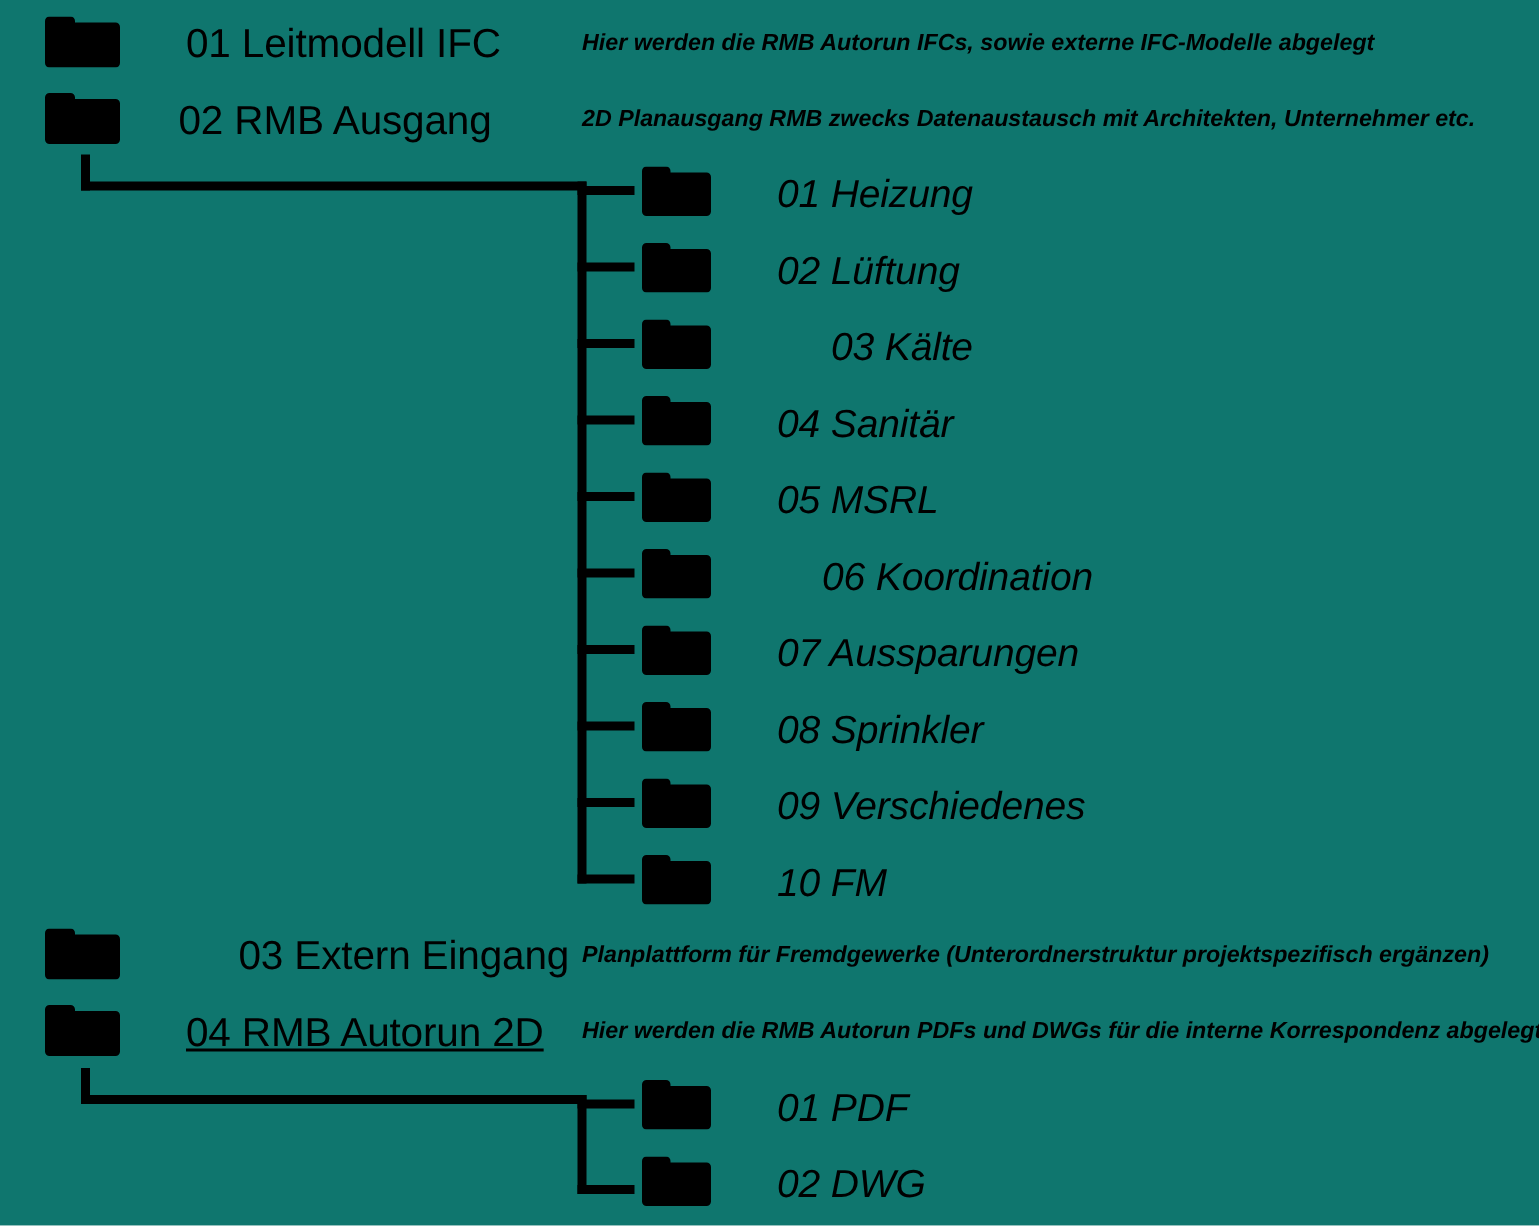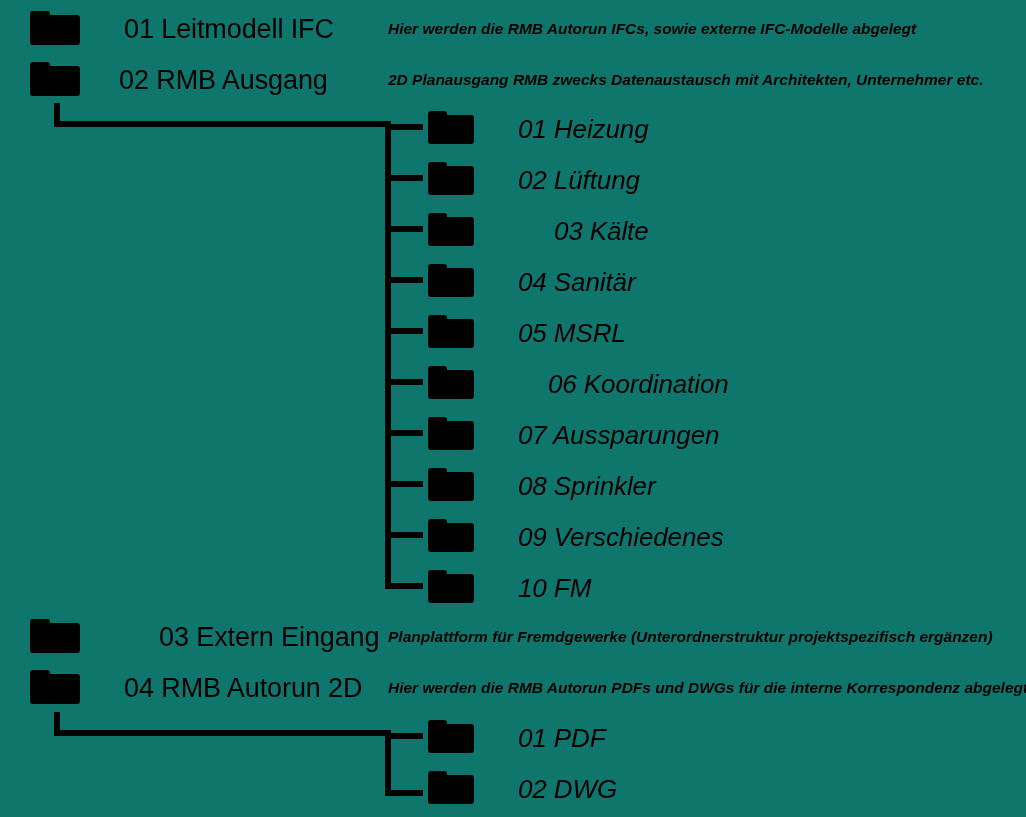"04 RMB Autorun 2D" div.node-label { text-decoration: none -> underline }
